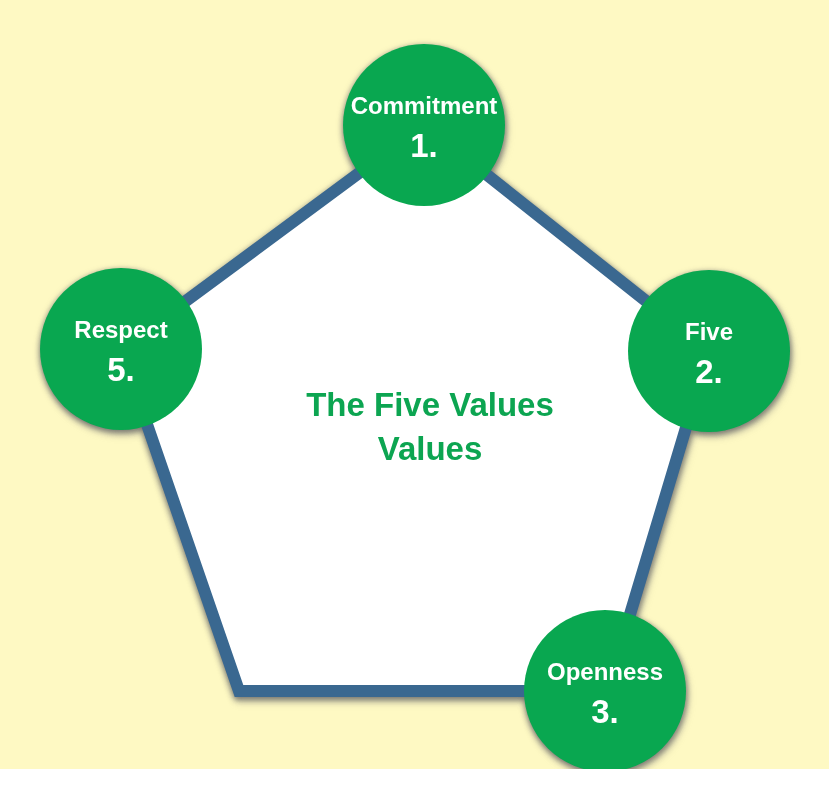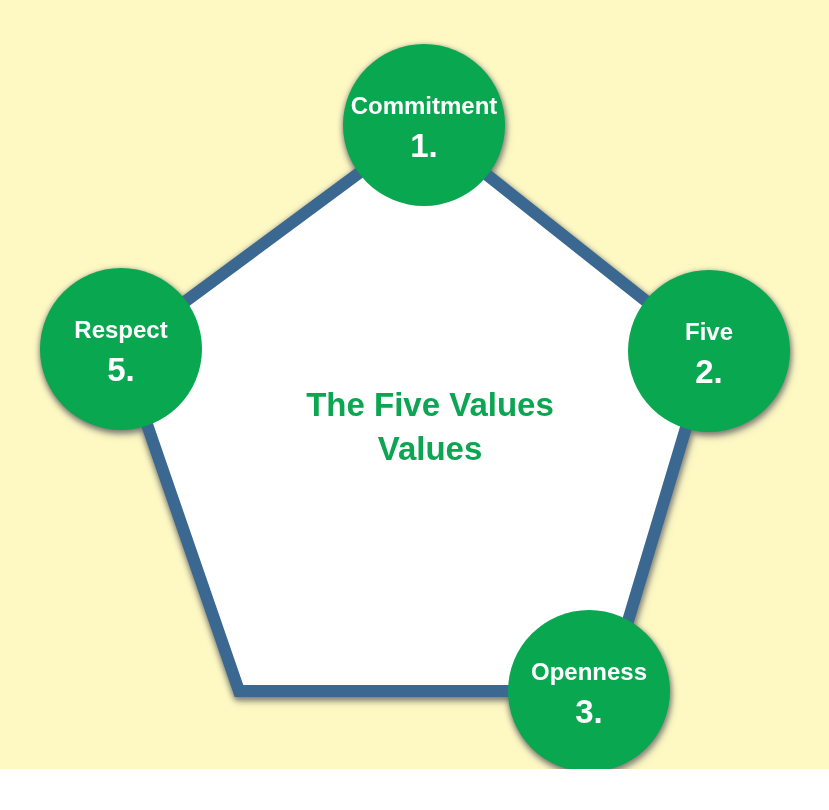"Openness" .node-openness { left: 508px -> 524px }
